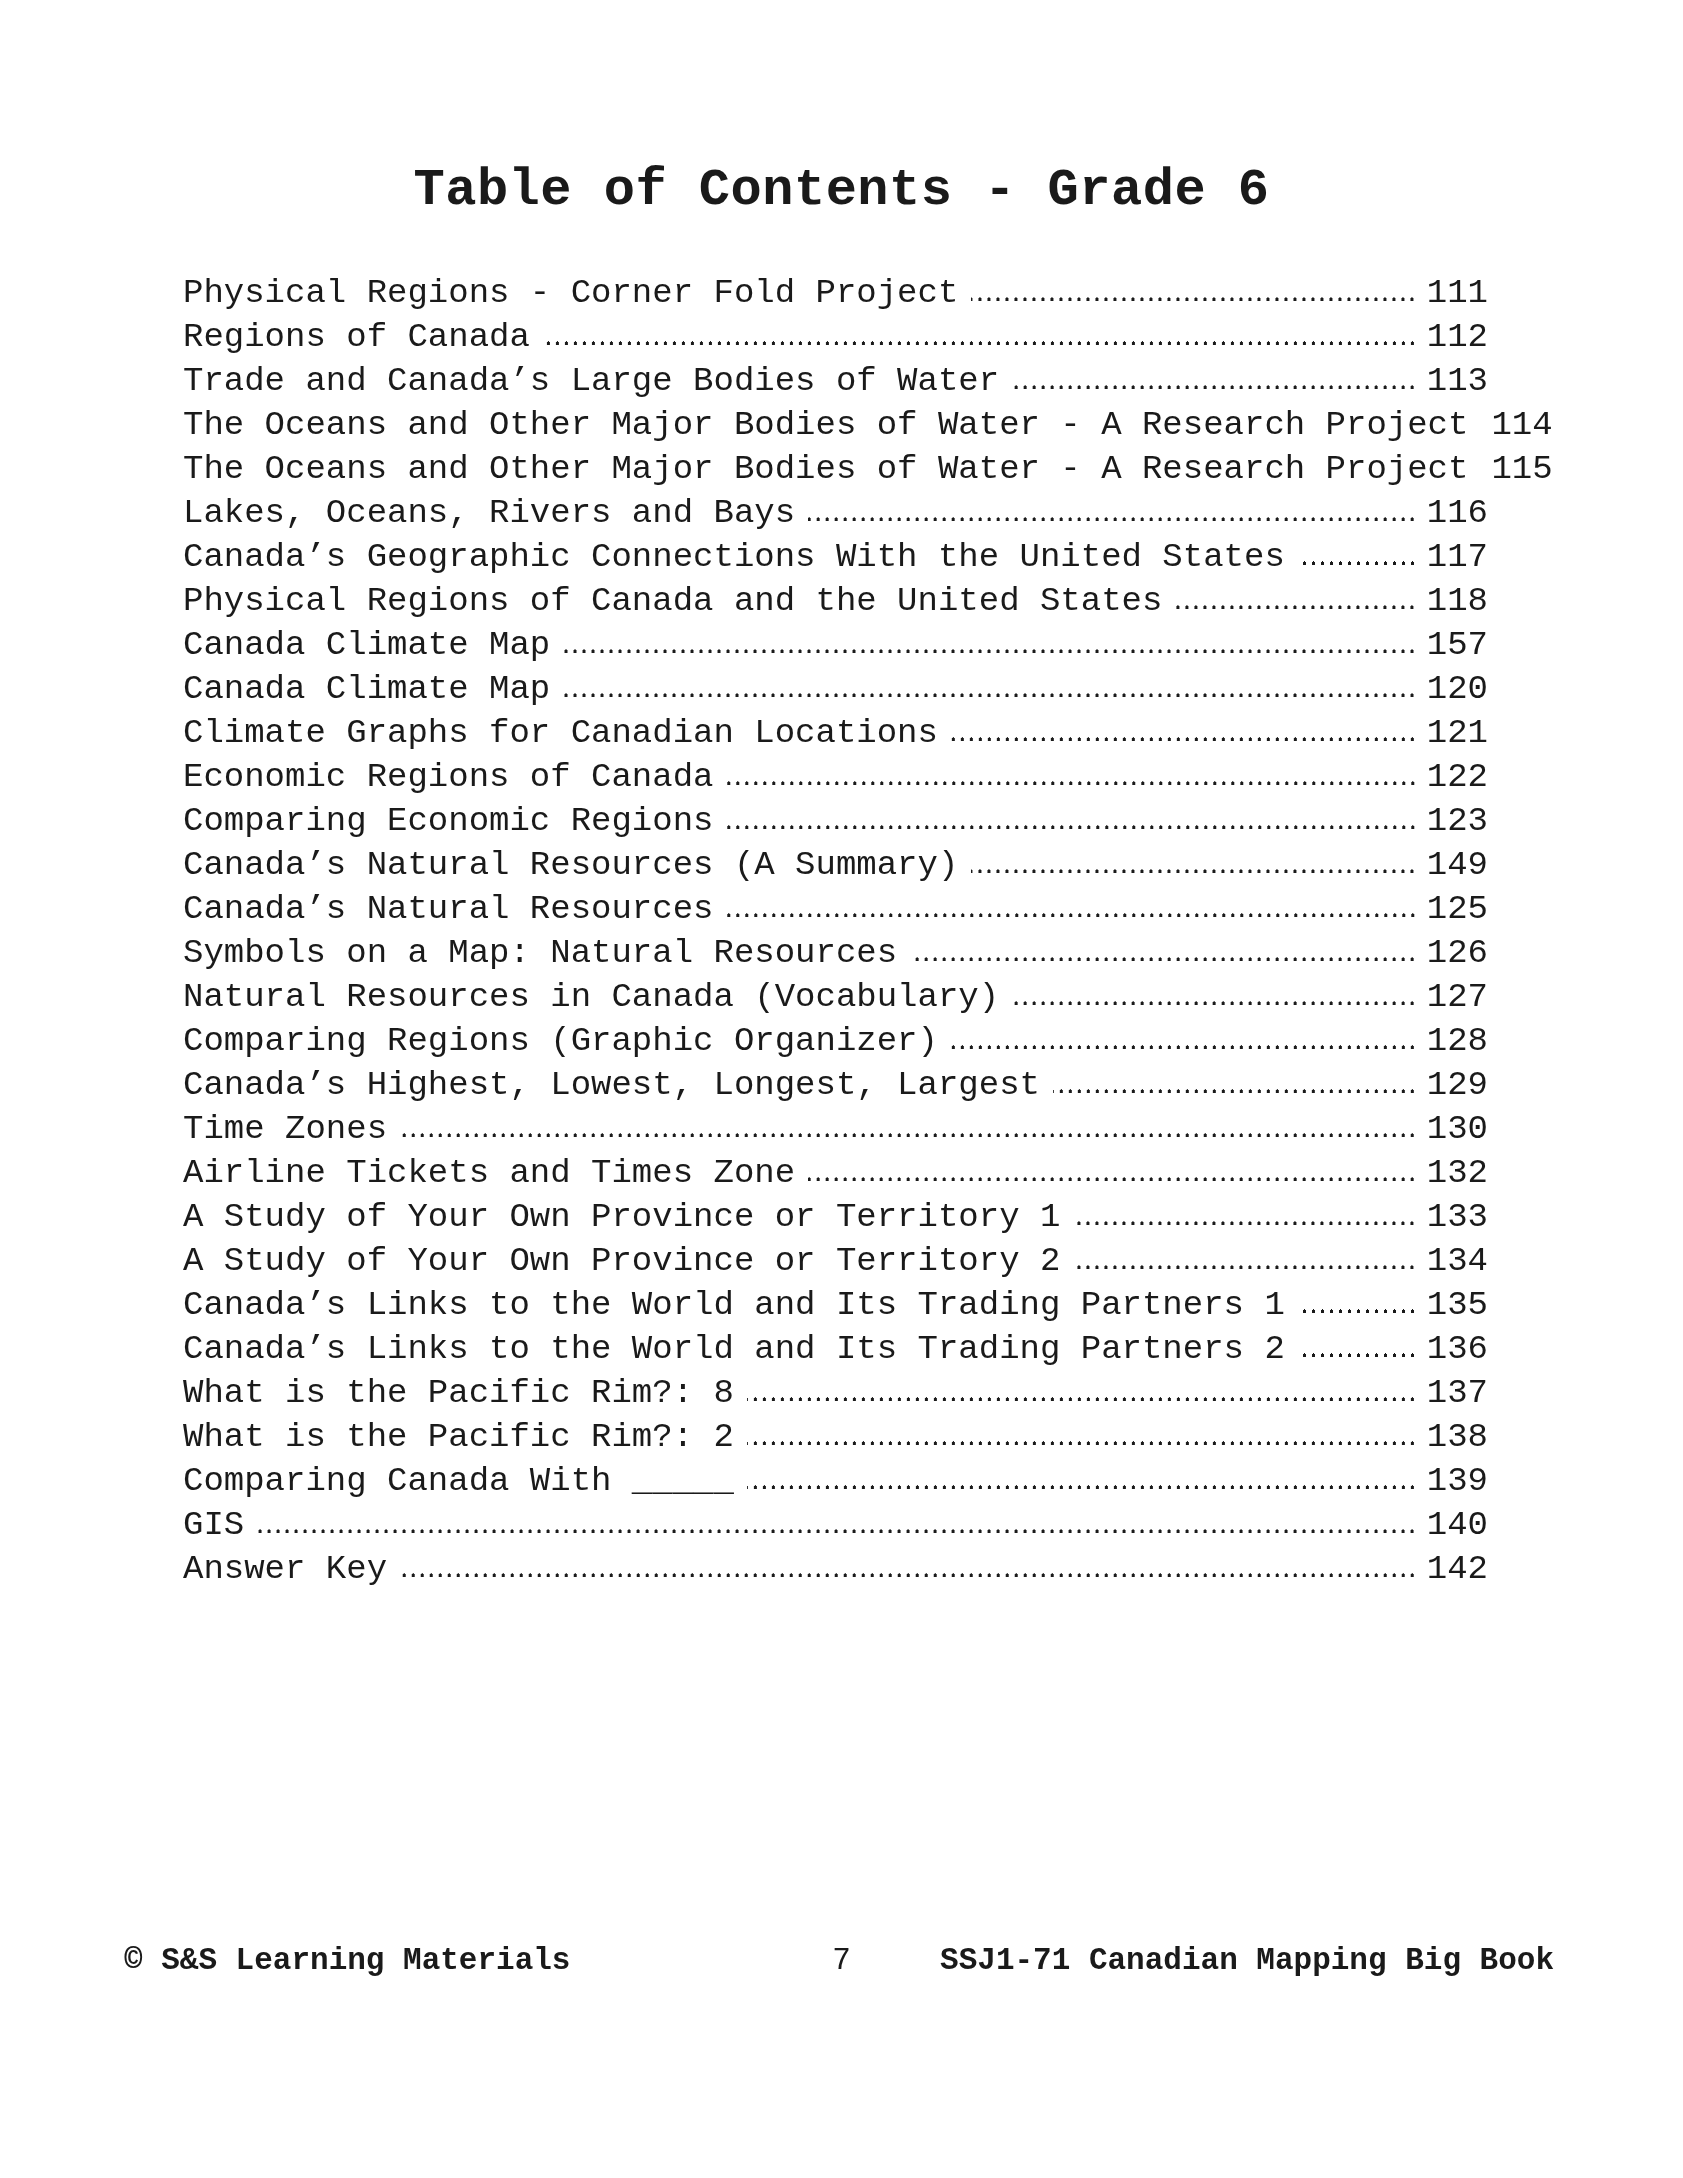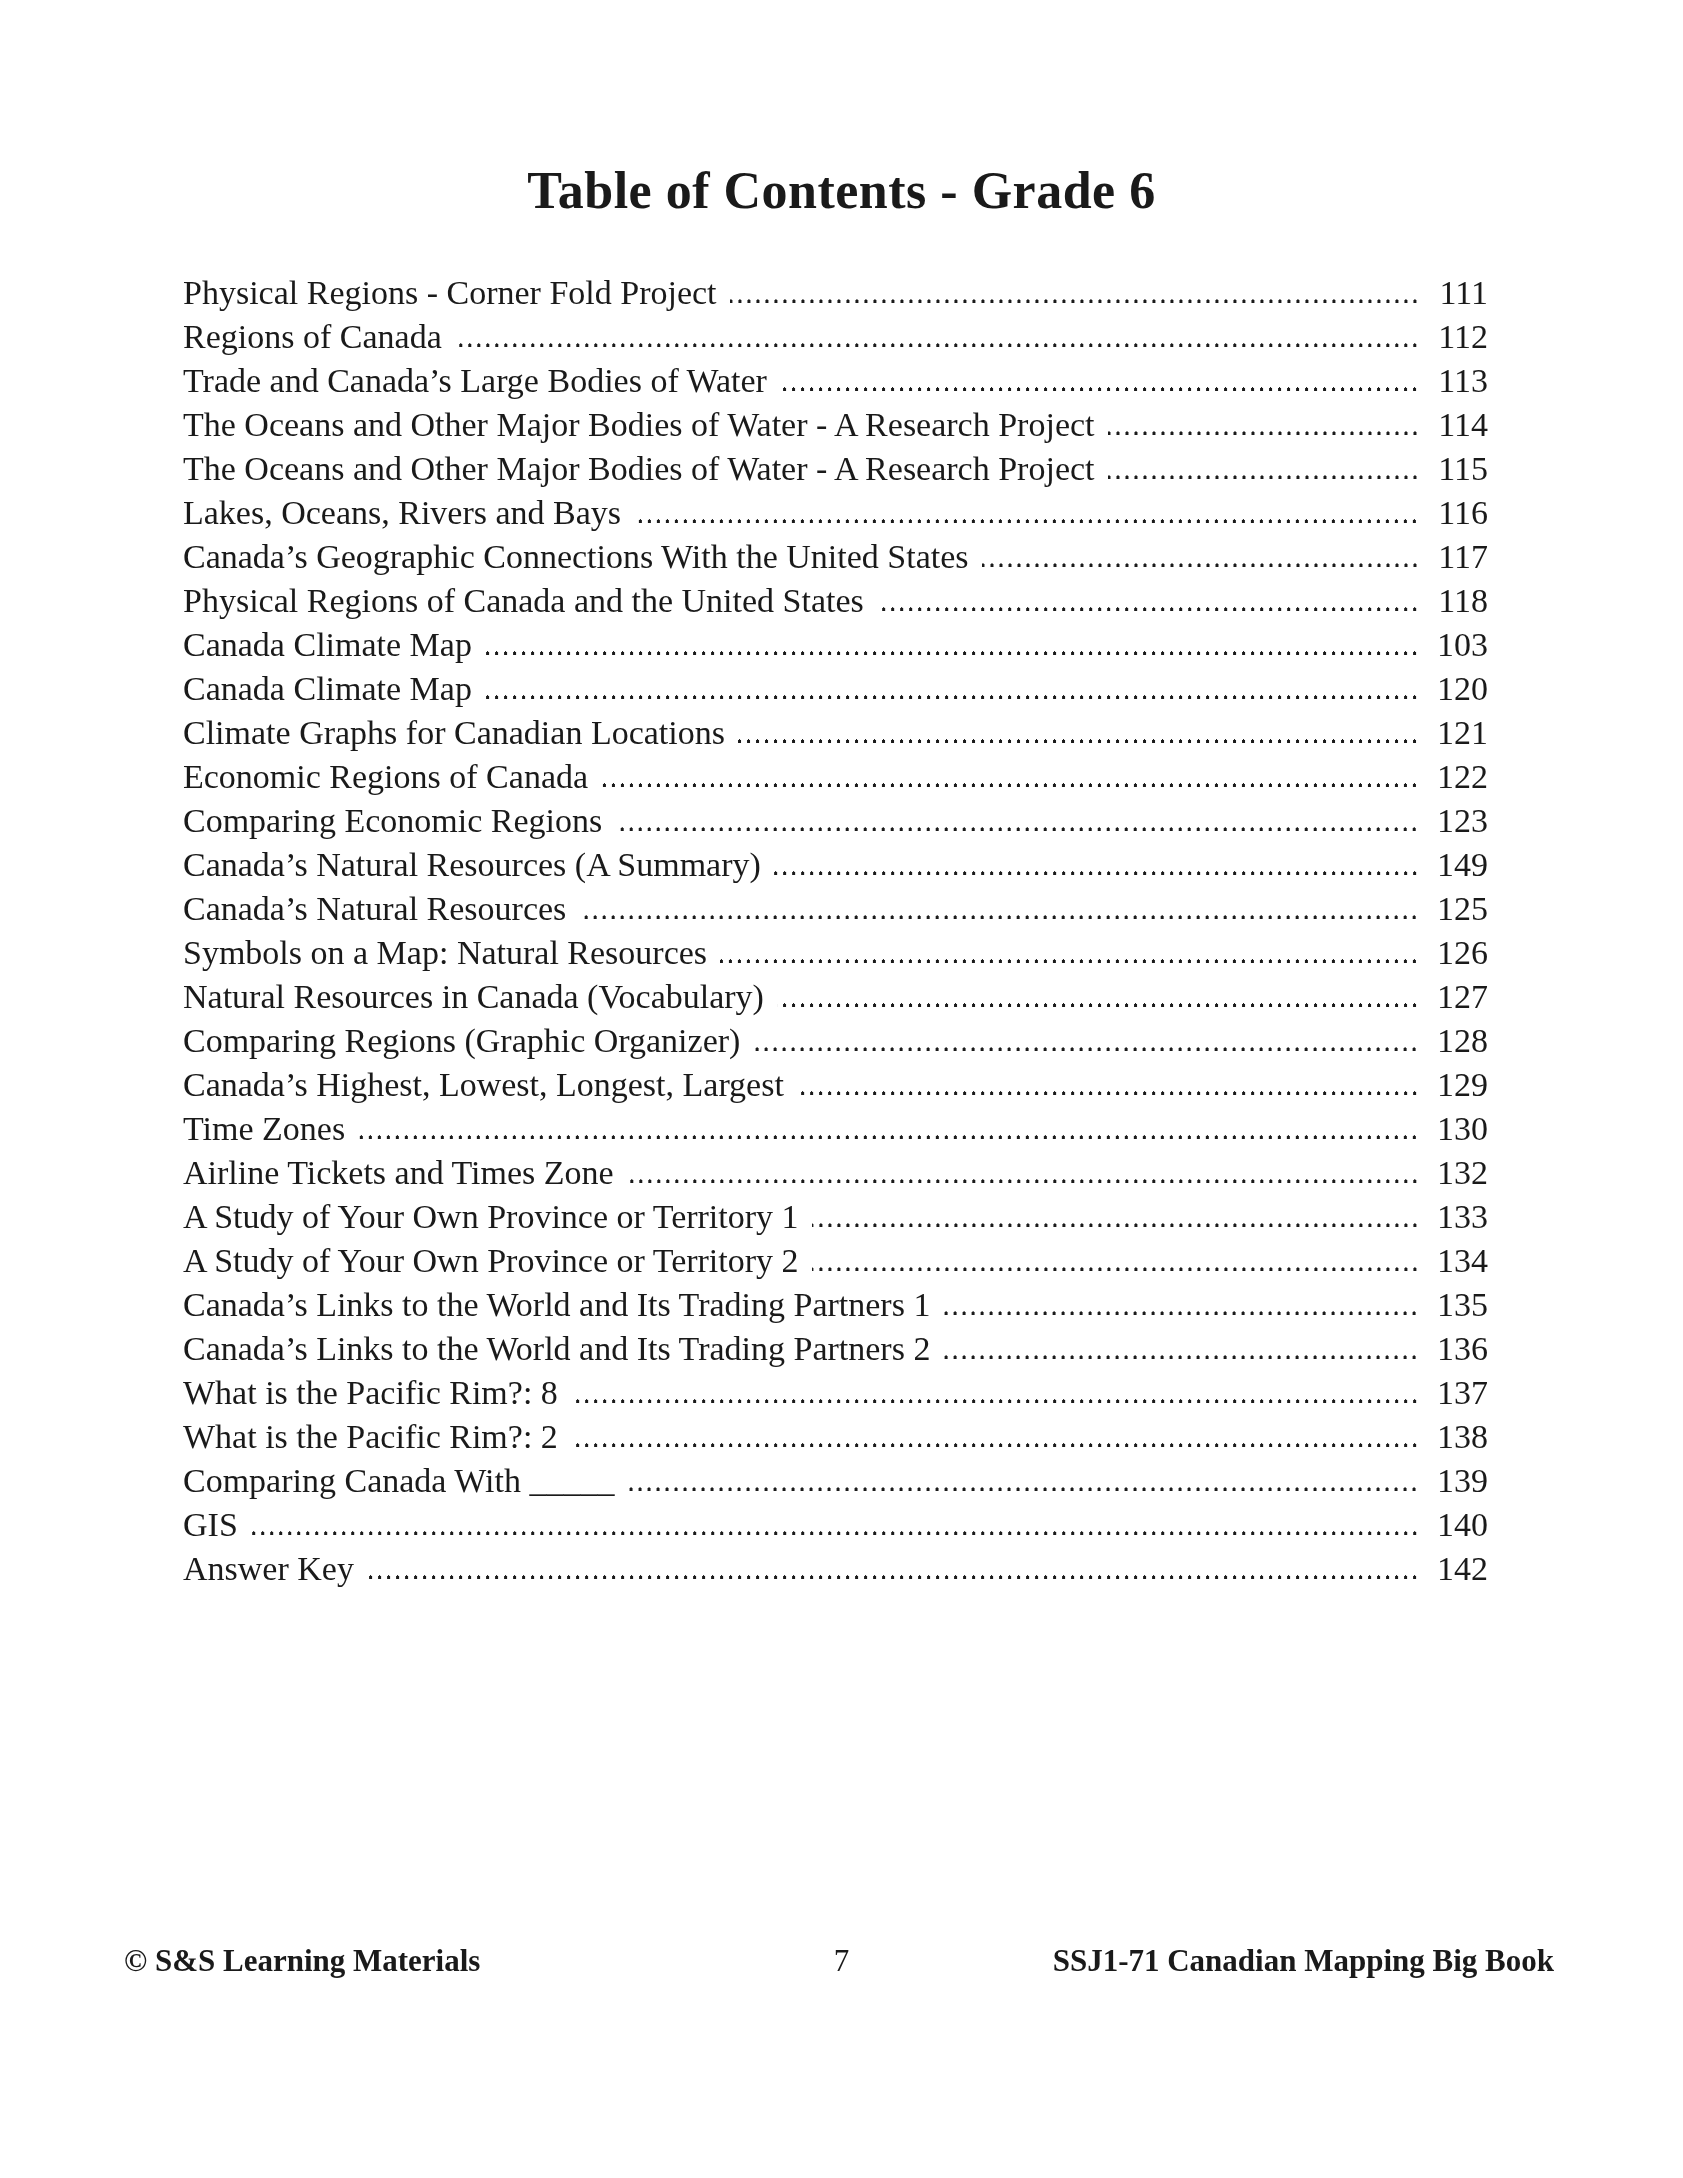"Table of Contents - Grade" .page { font-family: Liberation Serif, serif -> Liberation Mono, monospace }
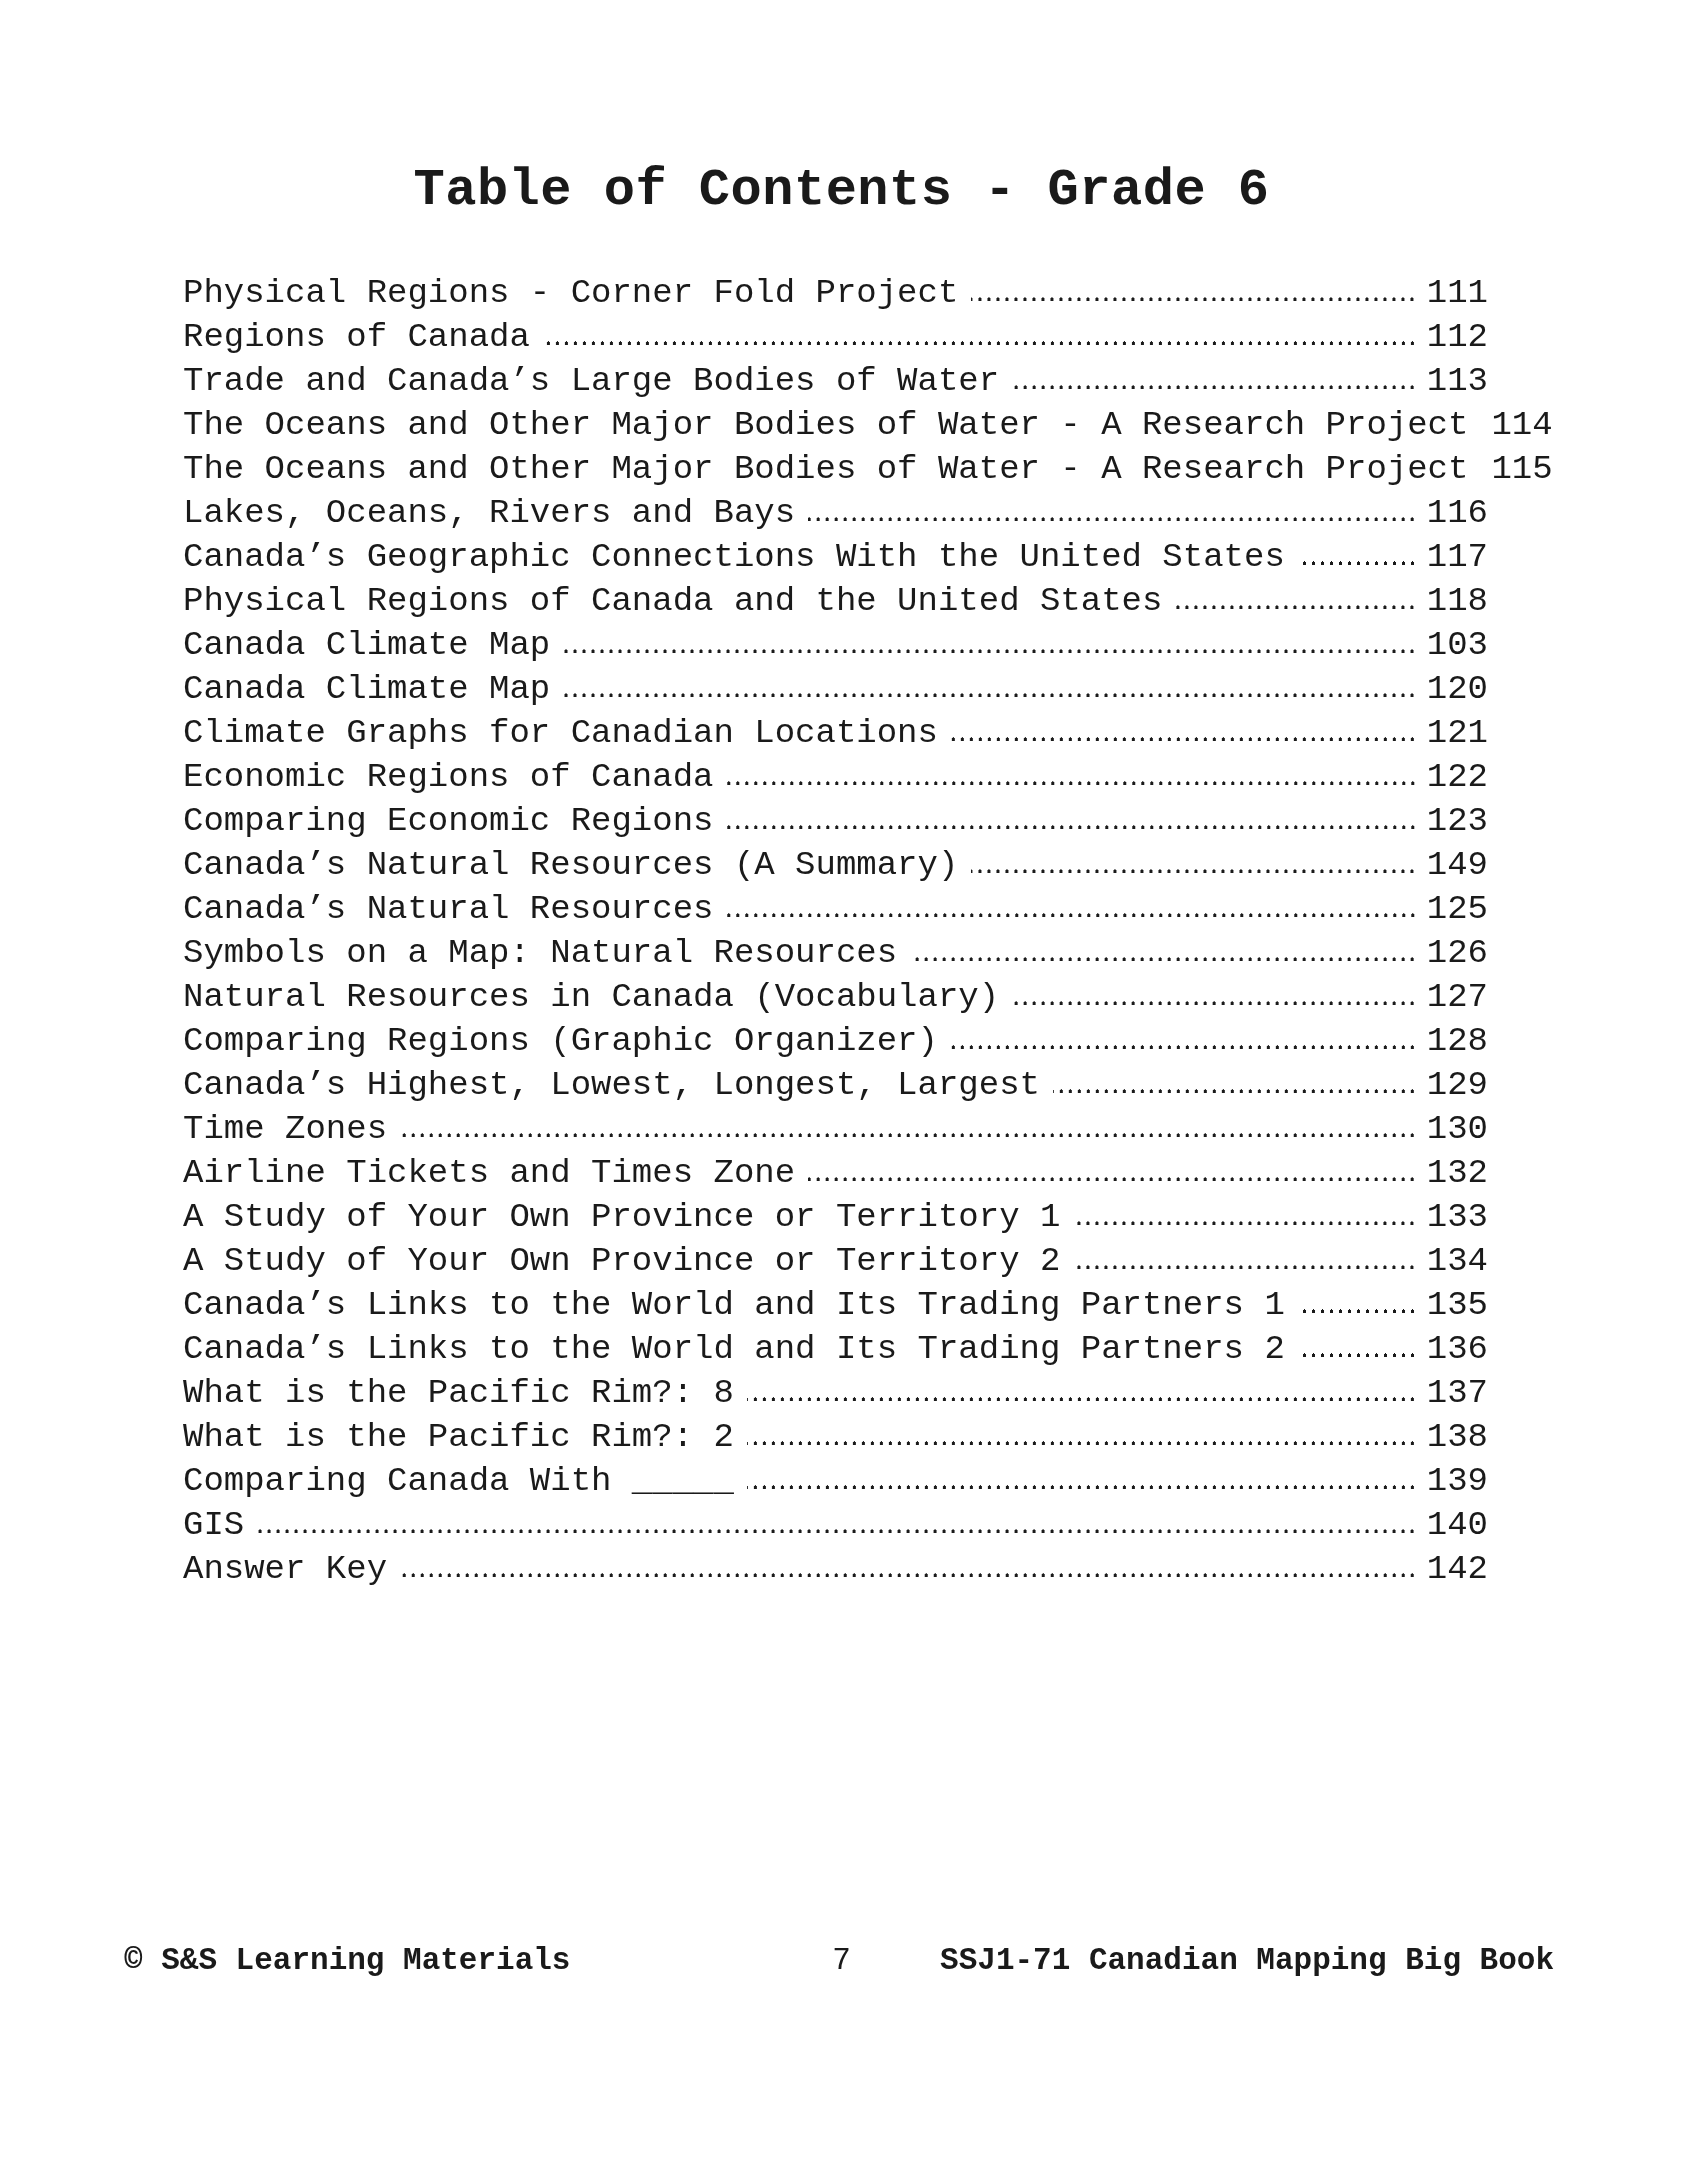"103" span.page-num { text: 103 -> 157 }
